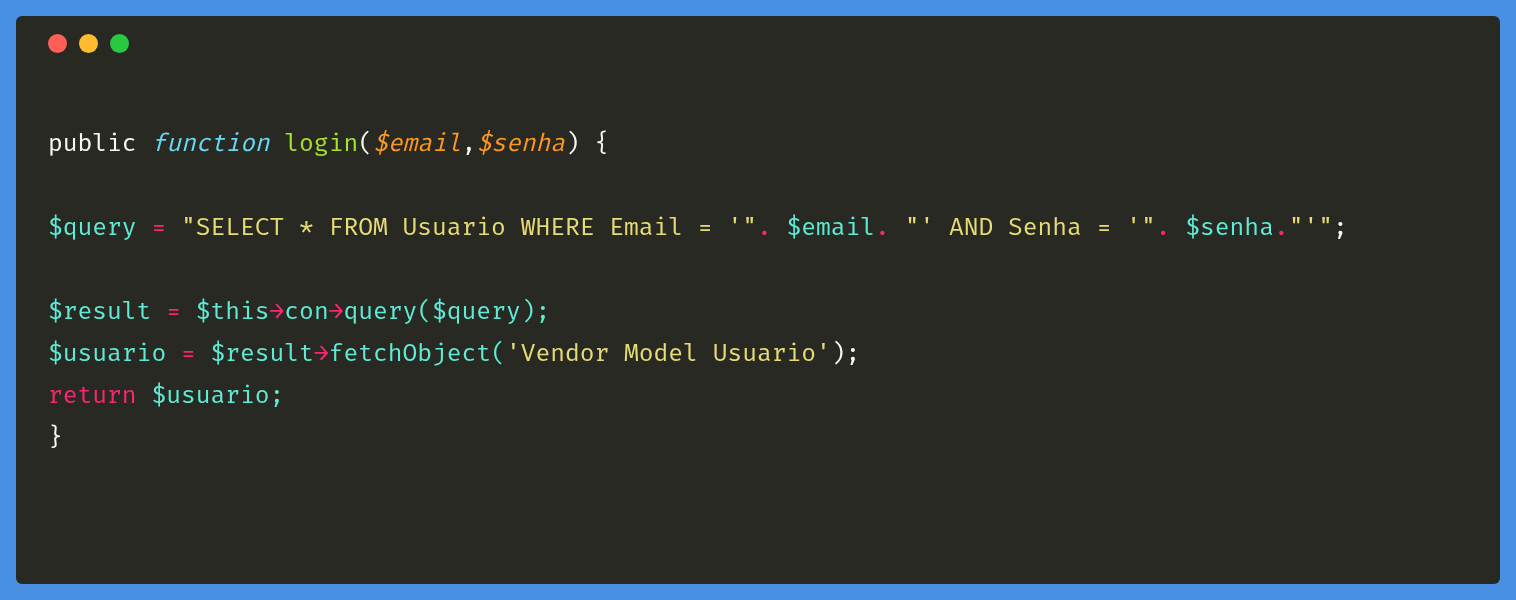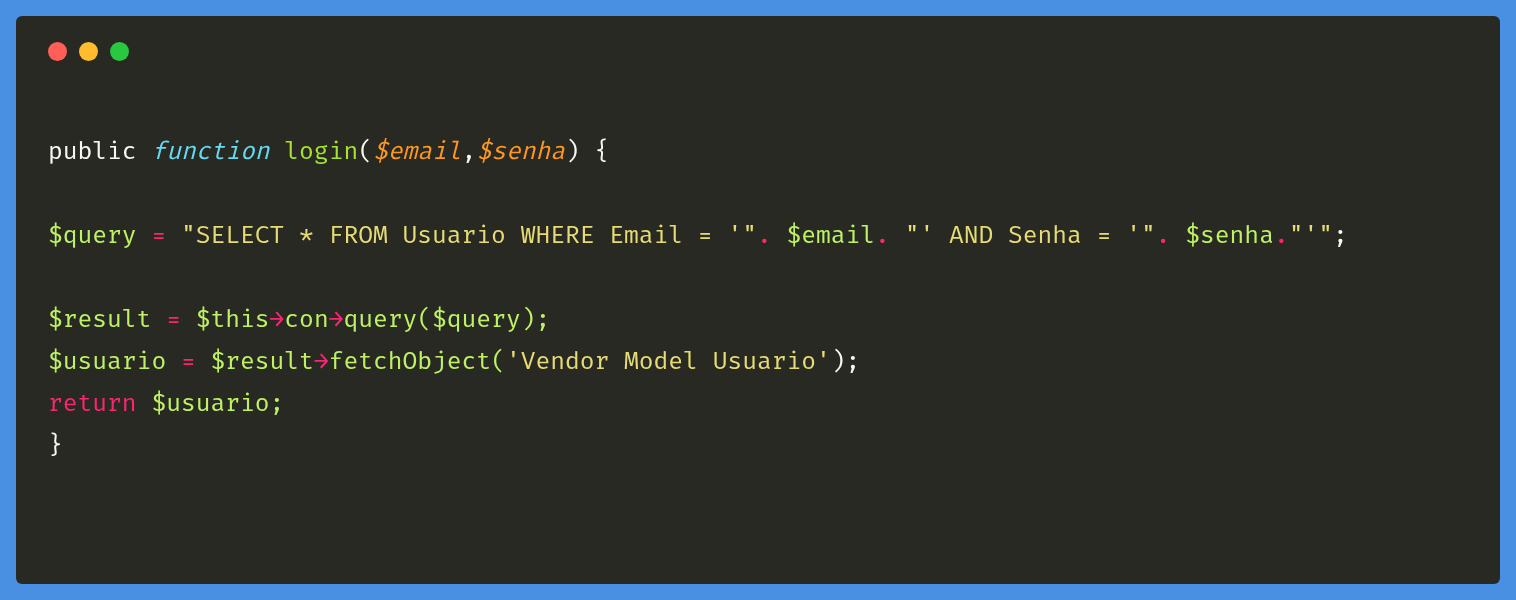"public function login($email,$senha) {" .window { padding: 16px 32px -> 8px 32px }
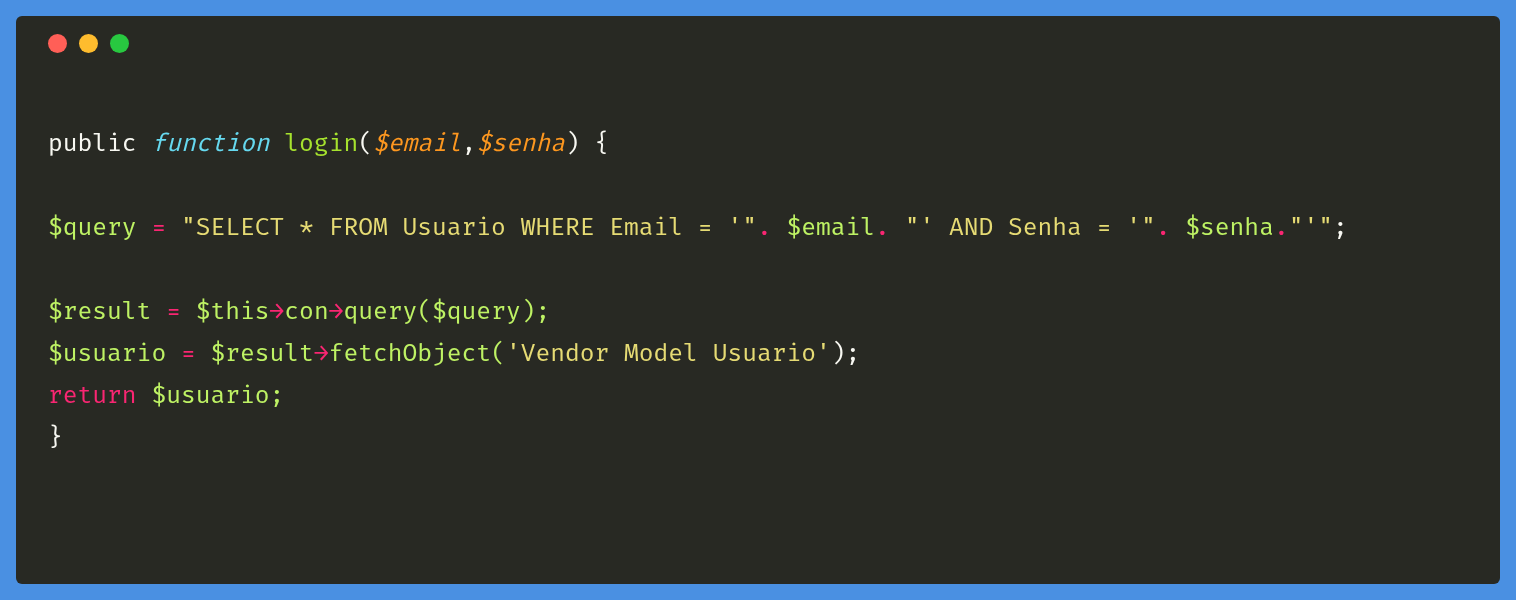"$query" .tok-var { color: #bef264 -> #5eead4 }
